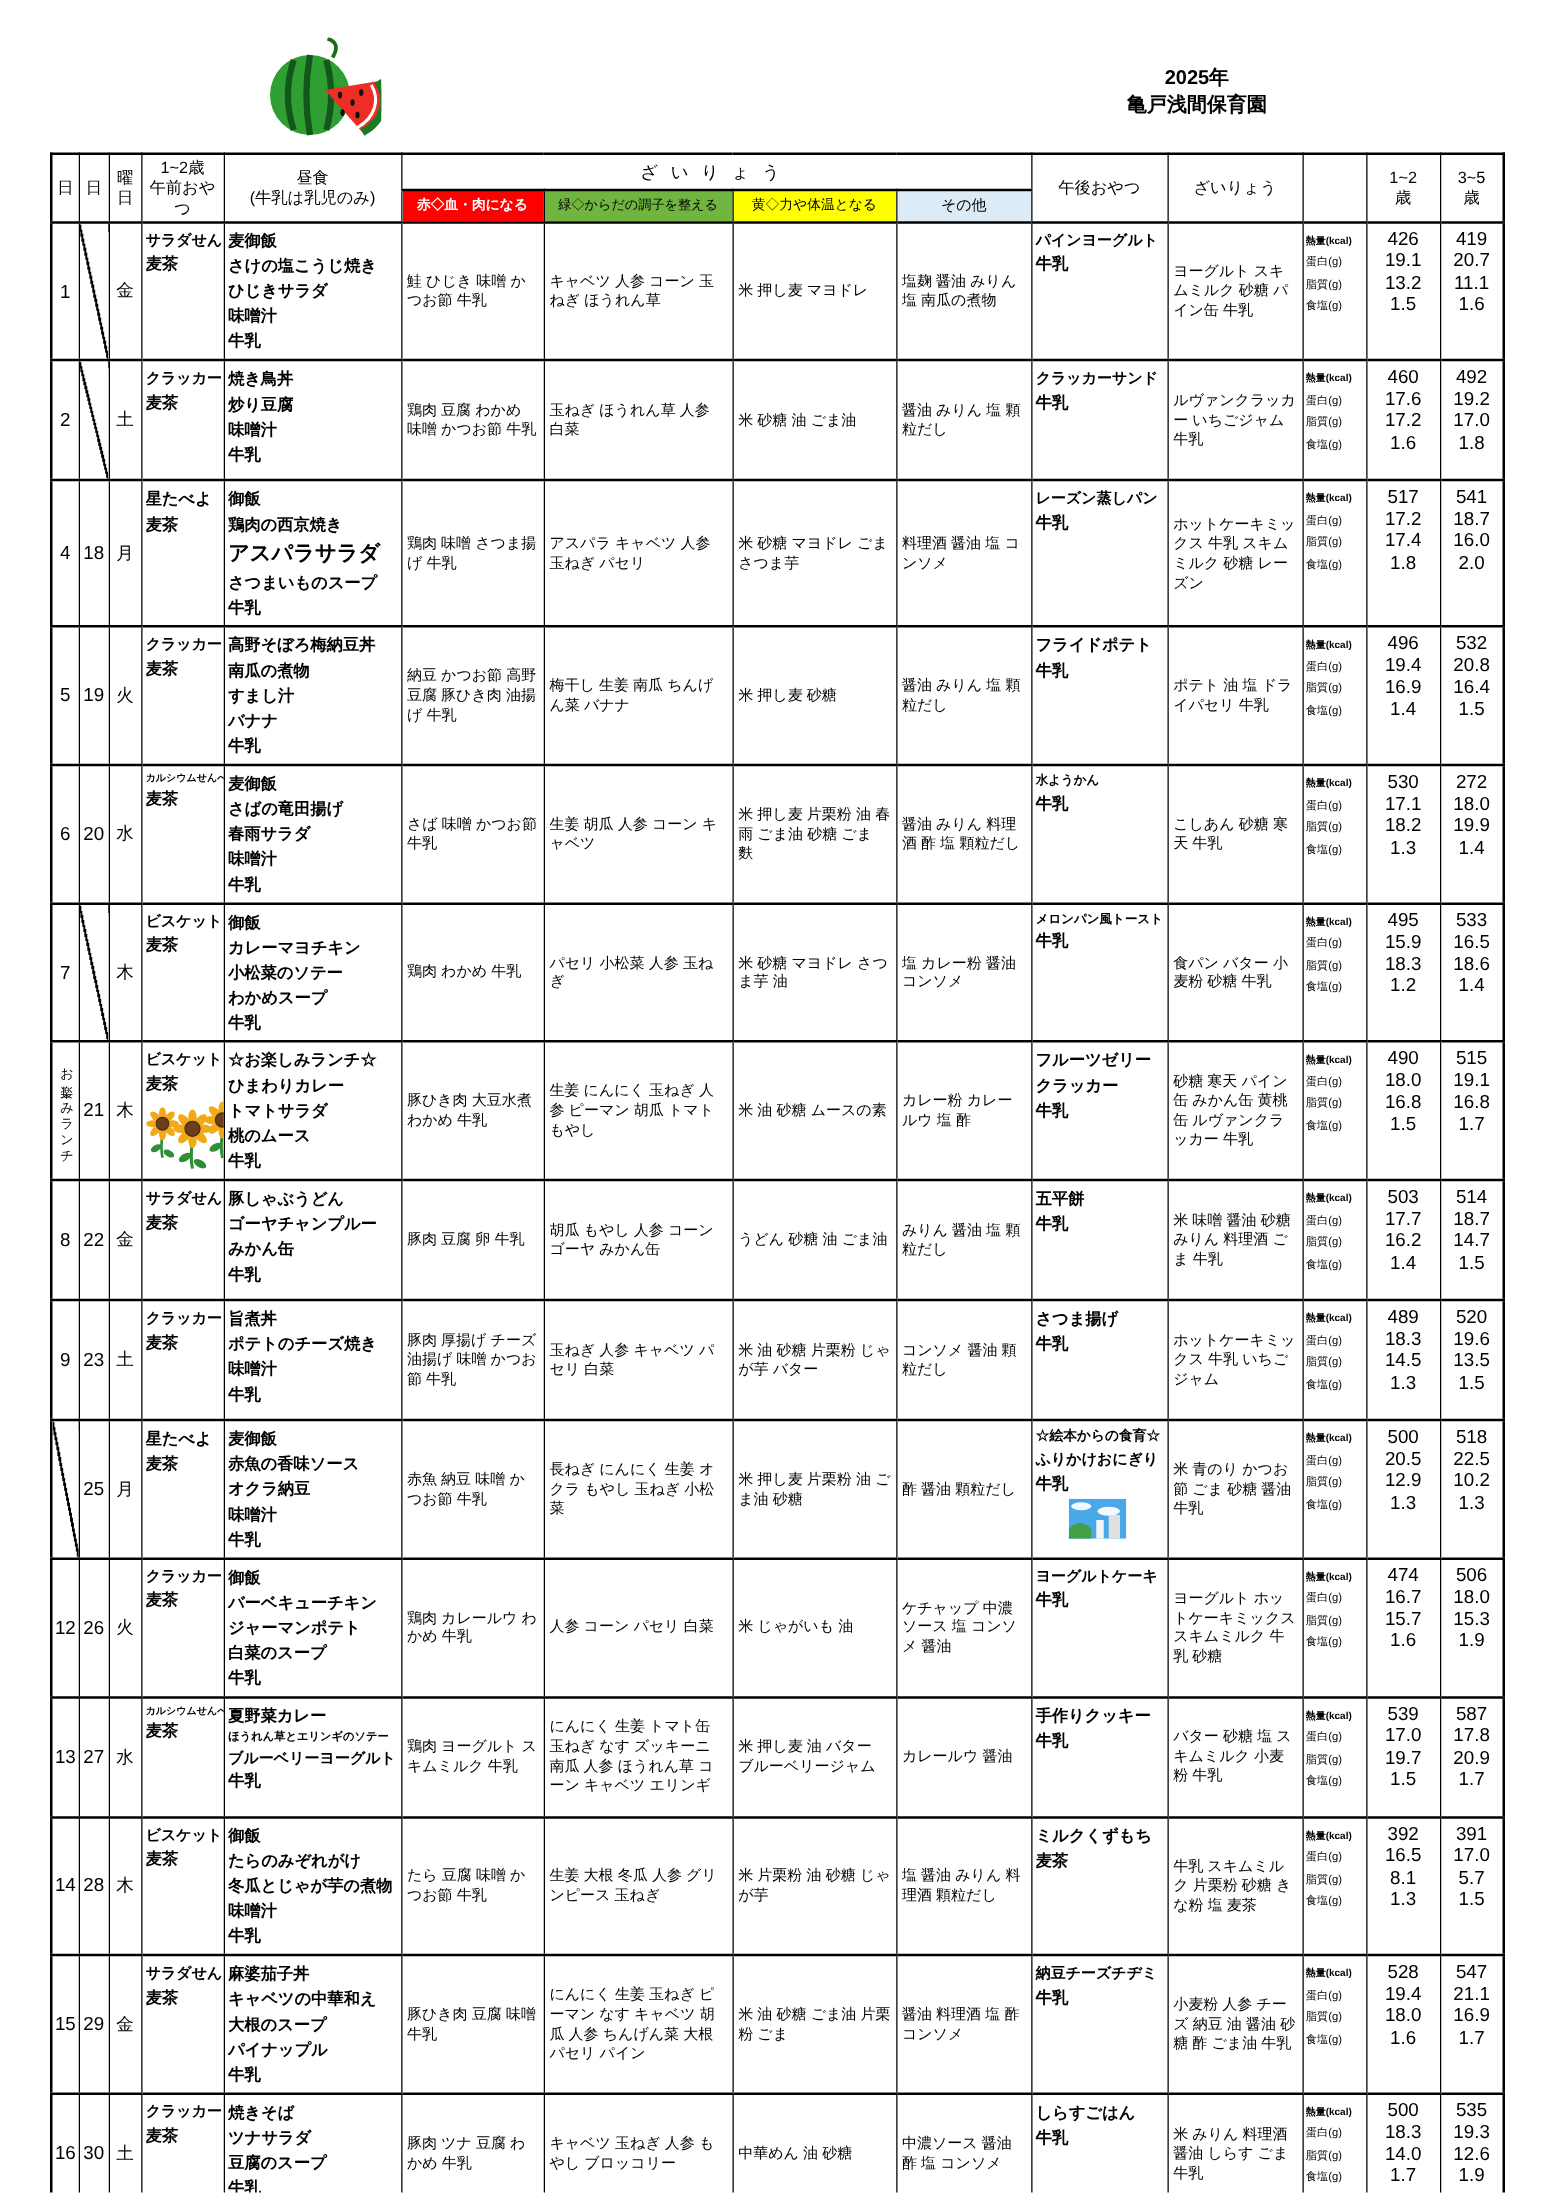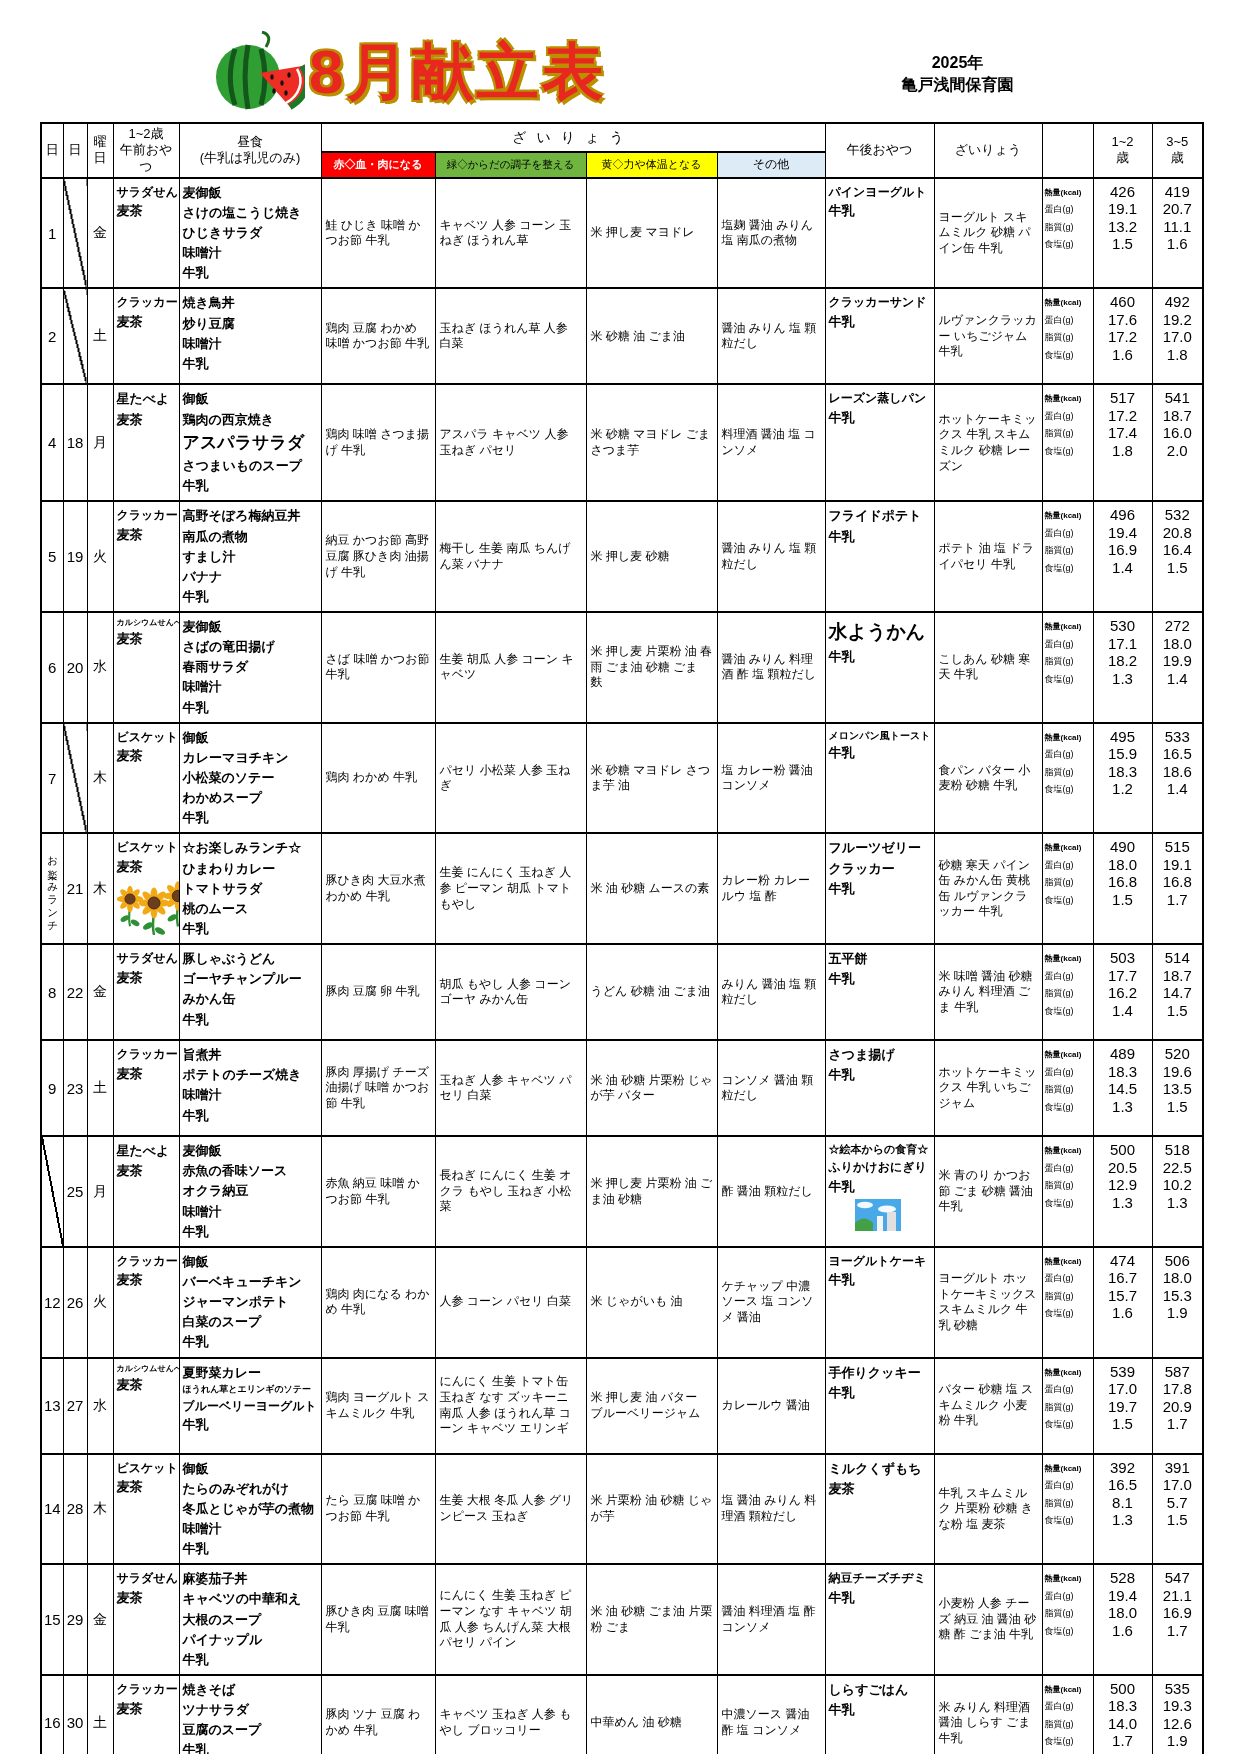"8月献立表" div.page-title { html: <div>8月献立表</div> -> none }
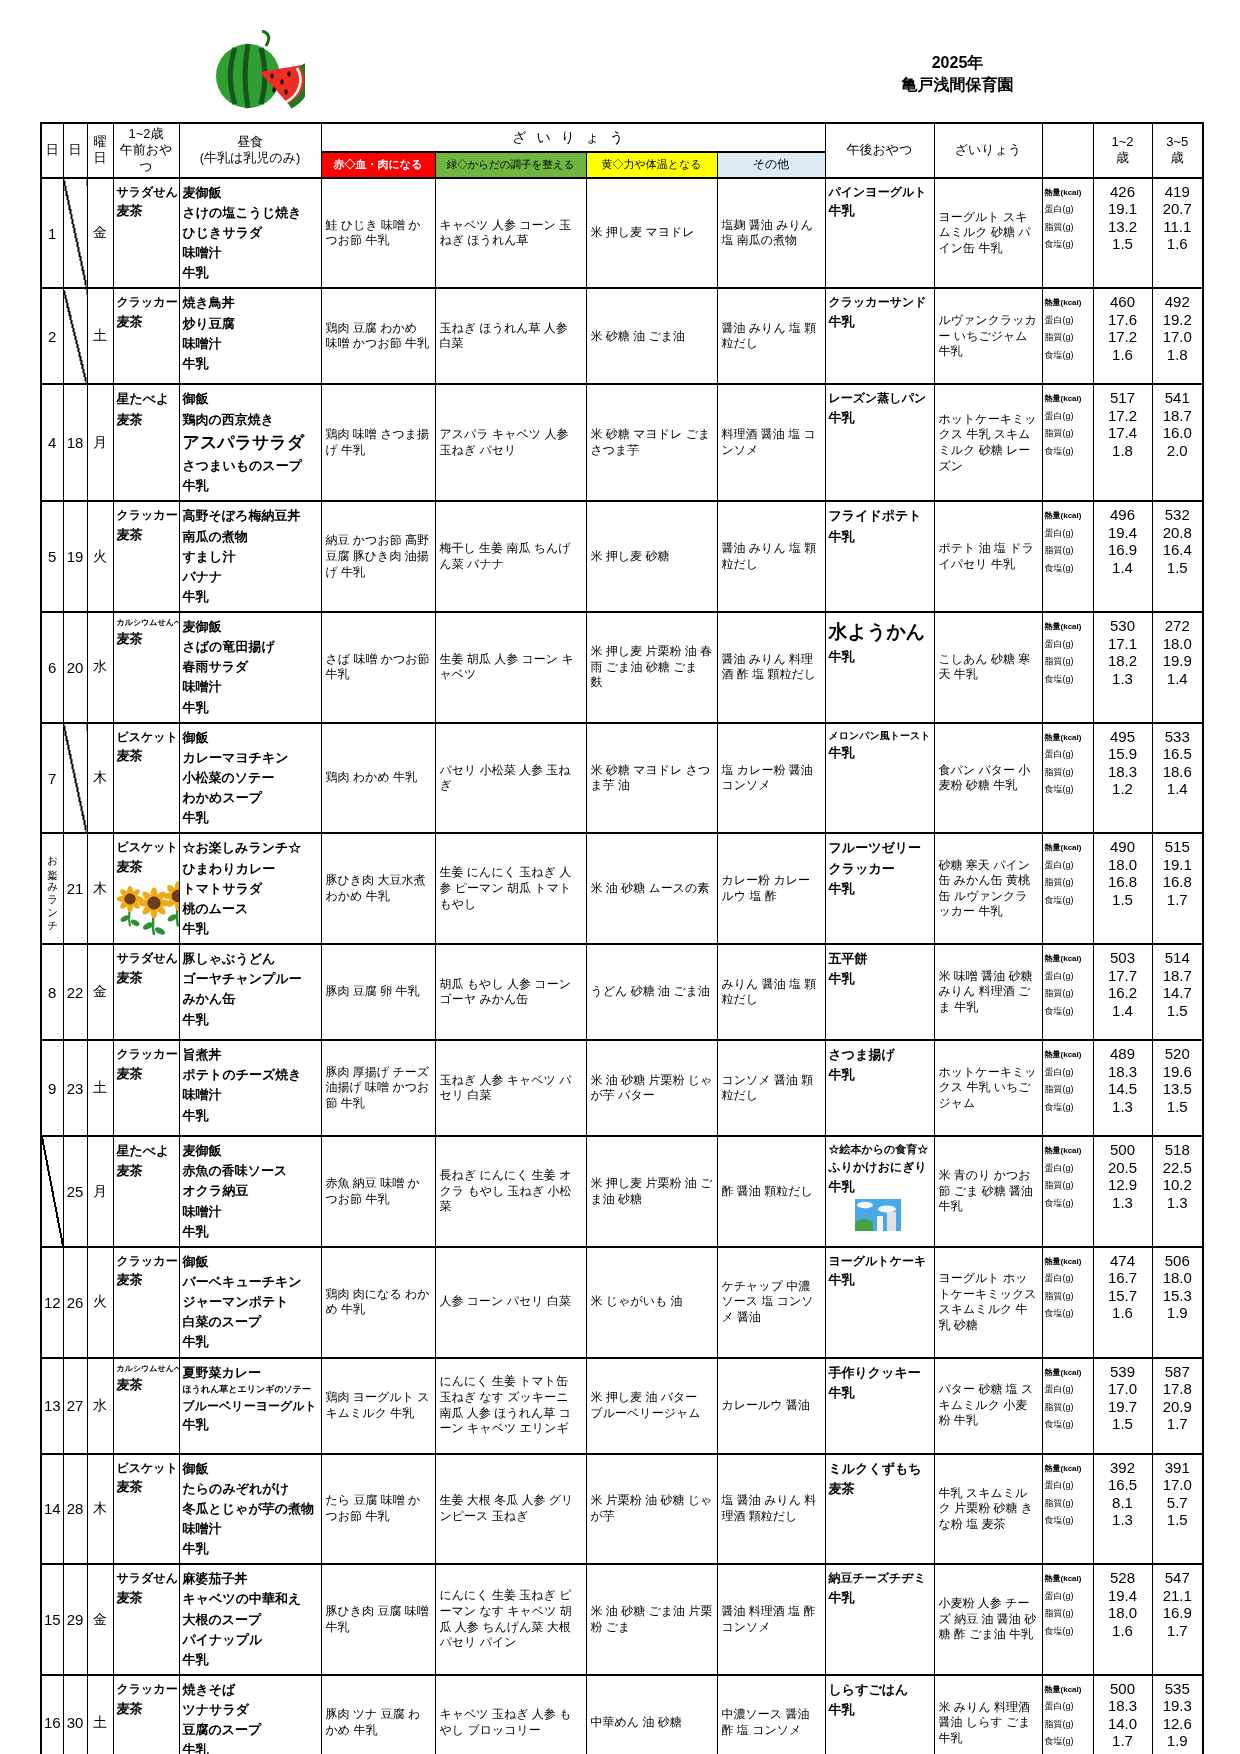"水ようかん" div { font-size: 19px -> 10px }
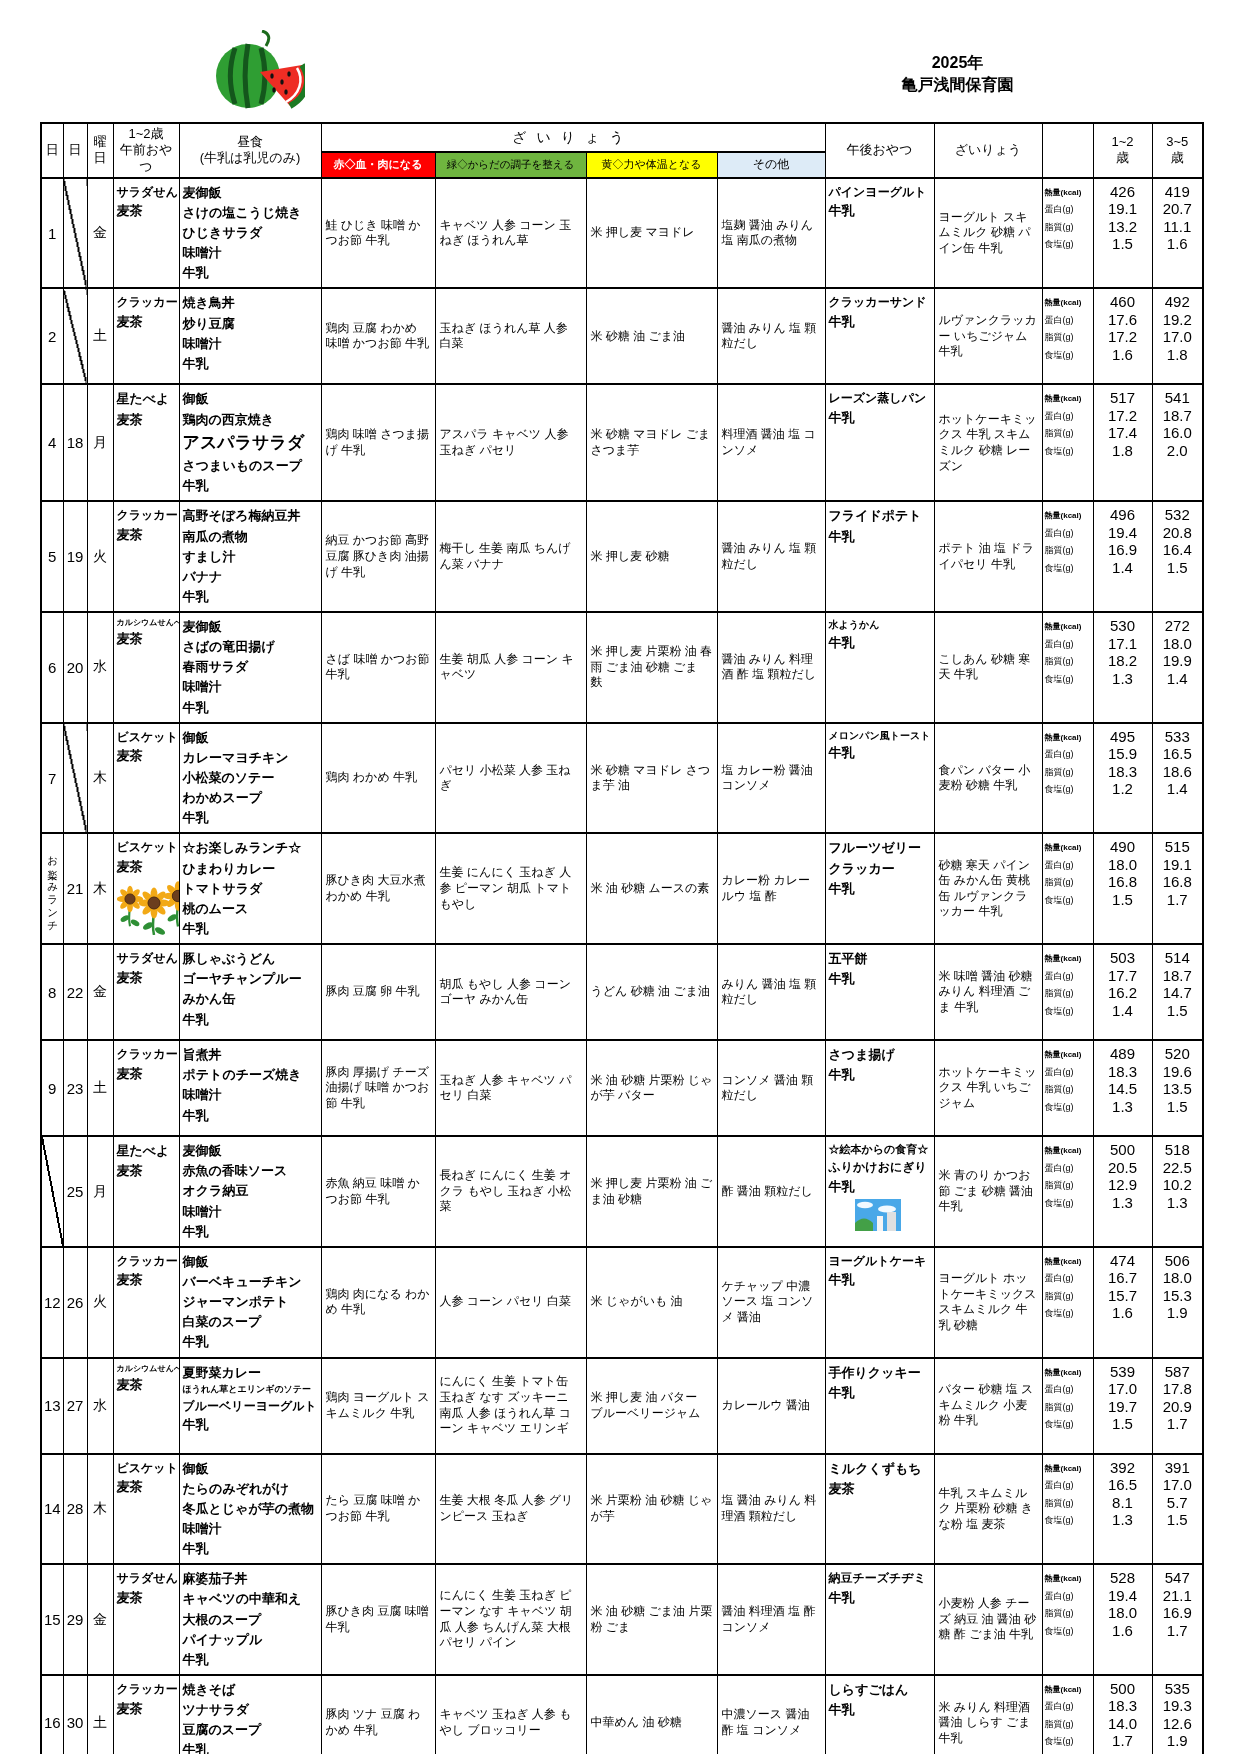"鶏肉 肉になる わかめ 牛乳" td.c-ing { text: 肉になる -> カレールウ }
